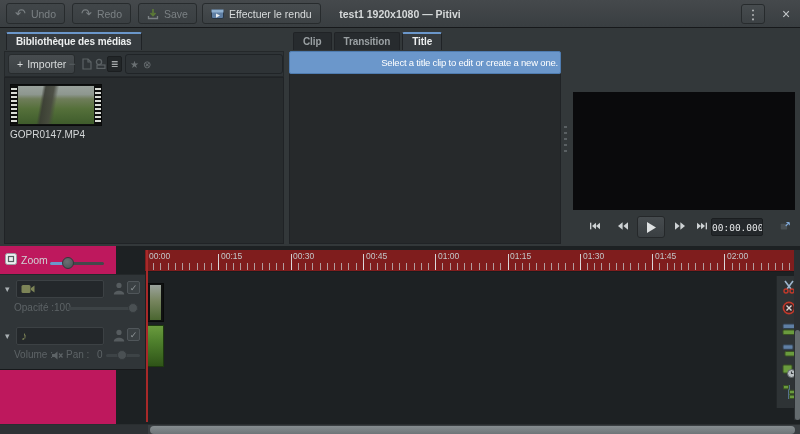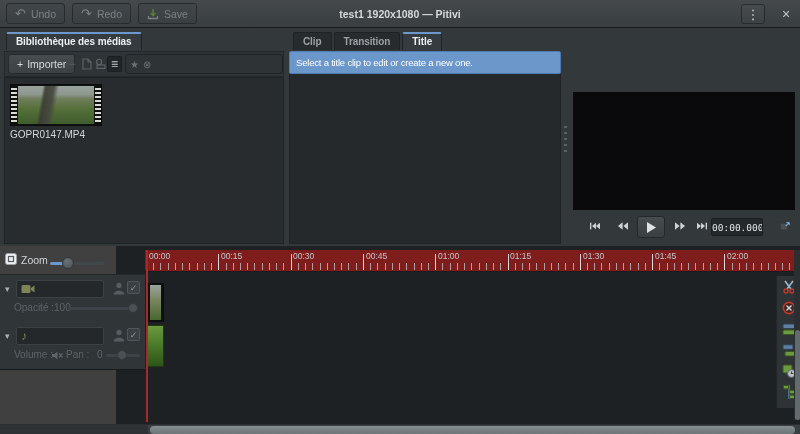"Effectuer le rendu" button.tbtn { html: none -> <button> <span> <svg> <rect></rect> <rect></rect> <path></path> </svg> </span> <span>Effectuer le rendu</span> </button> }
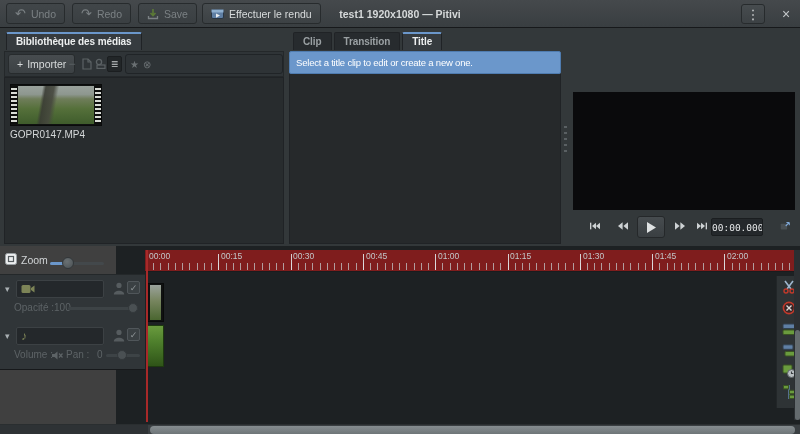"Select a title clip to" .infobar .msg { text-align: none -> right }
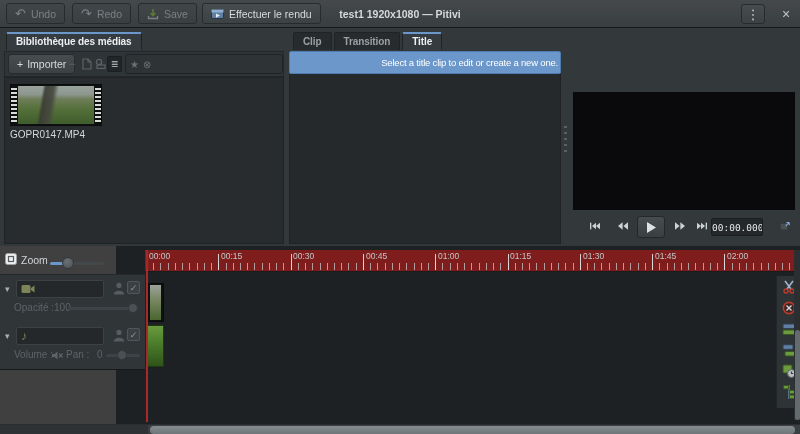"Zoom" .tl-leftcol { background: #404040 -> #be185d }
